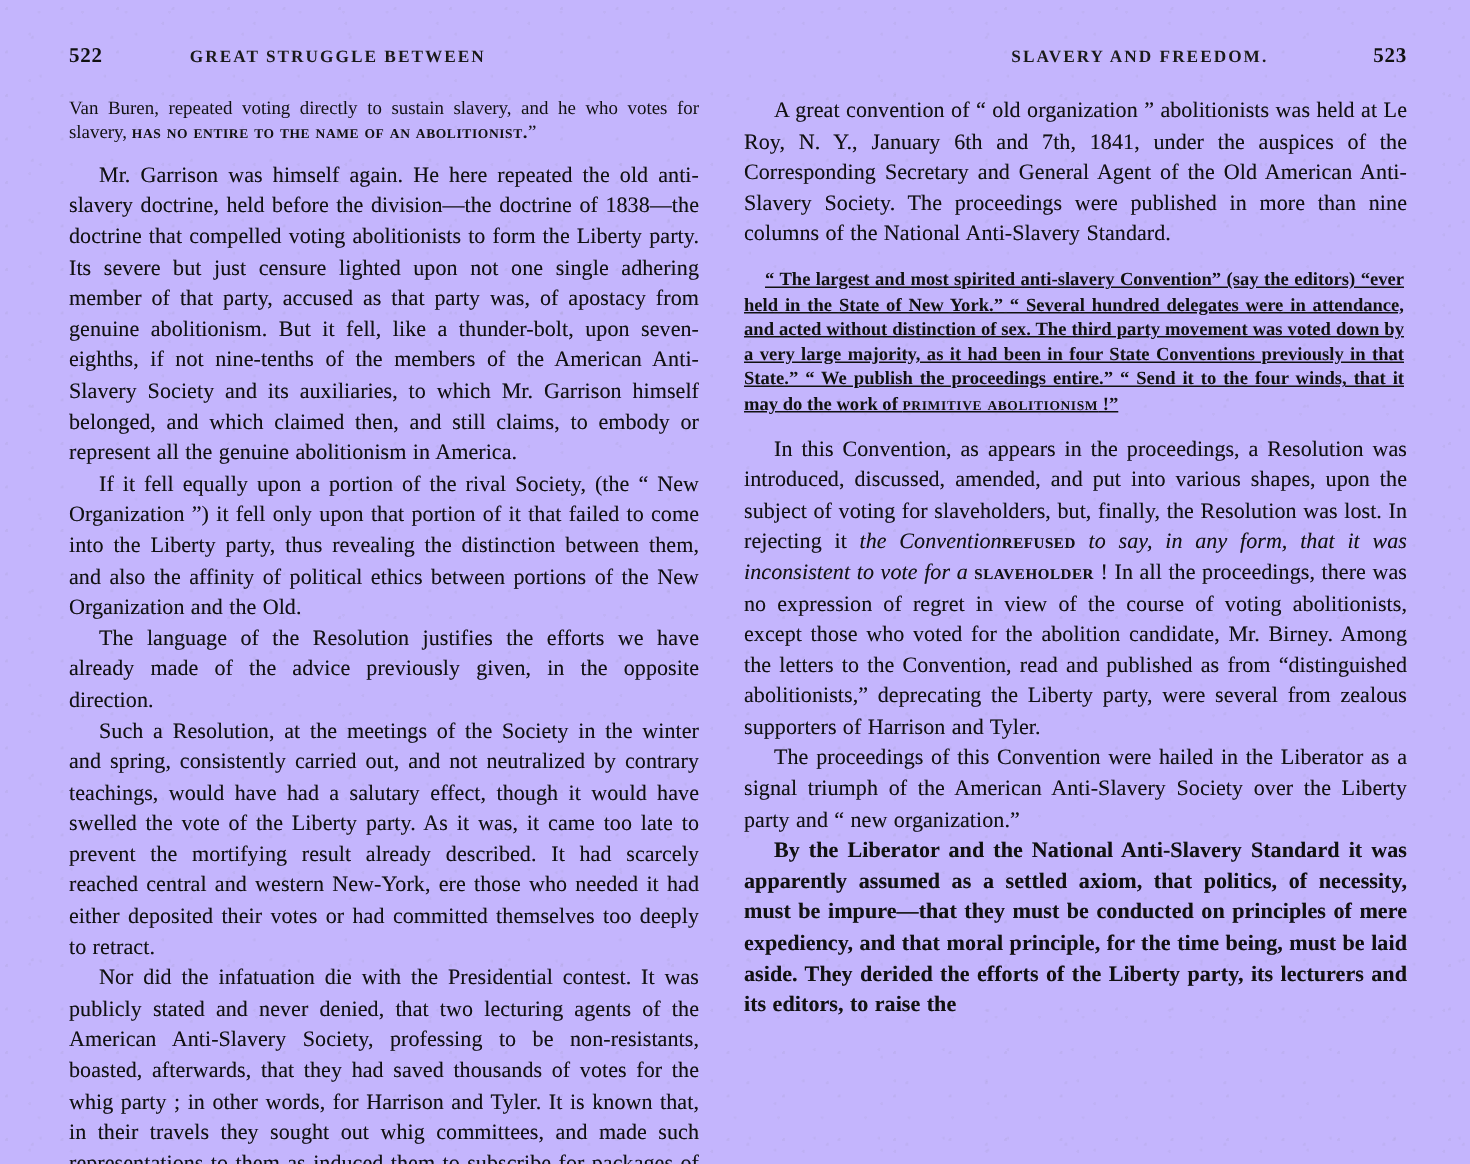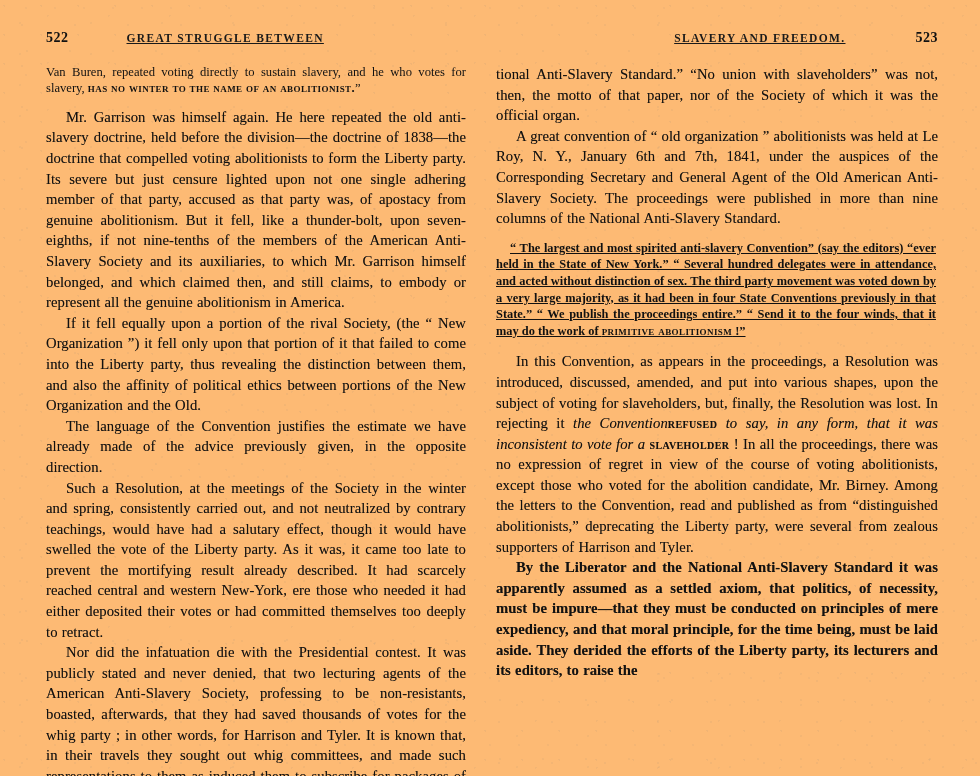"522" #page { background: #fdba74 -> #c4b5fd }
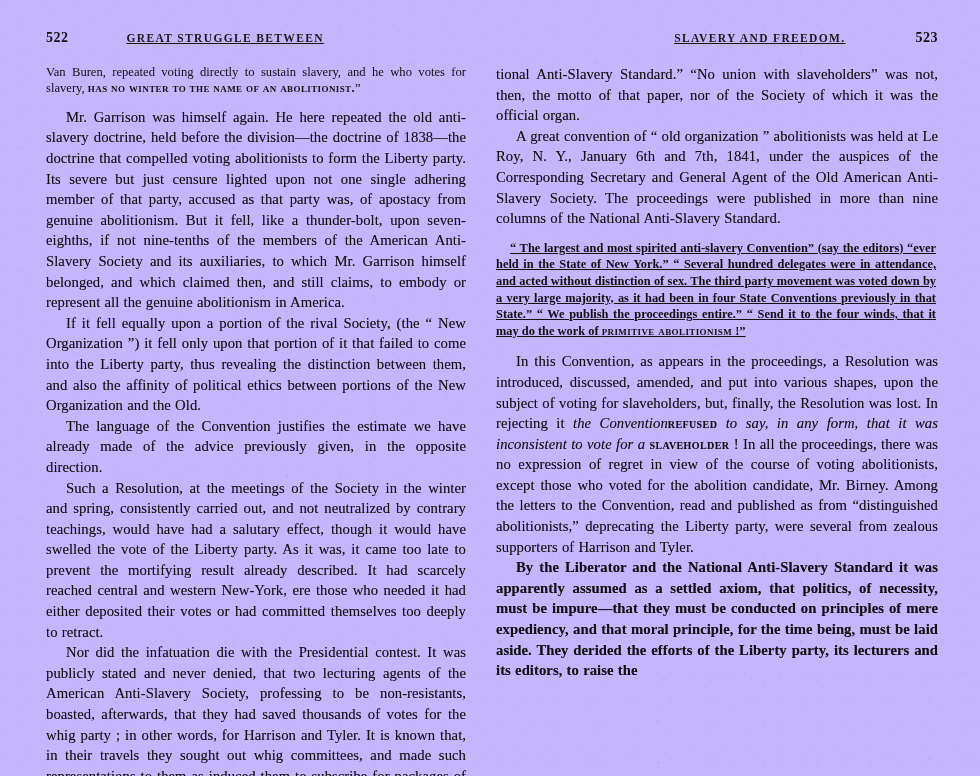"GREAT STRUGGLE BETWEEN" .head-title { text-decoration: underline -> none }
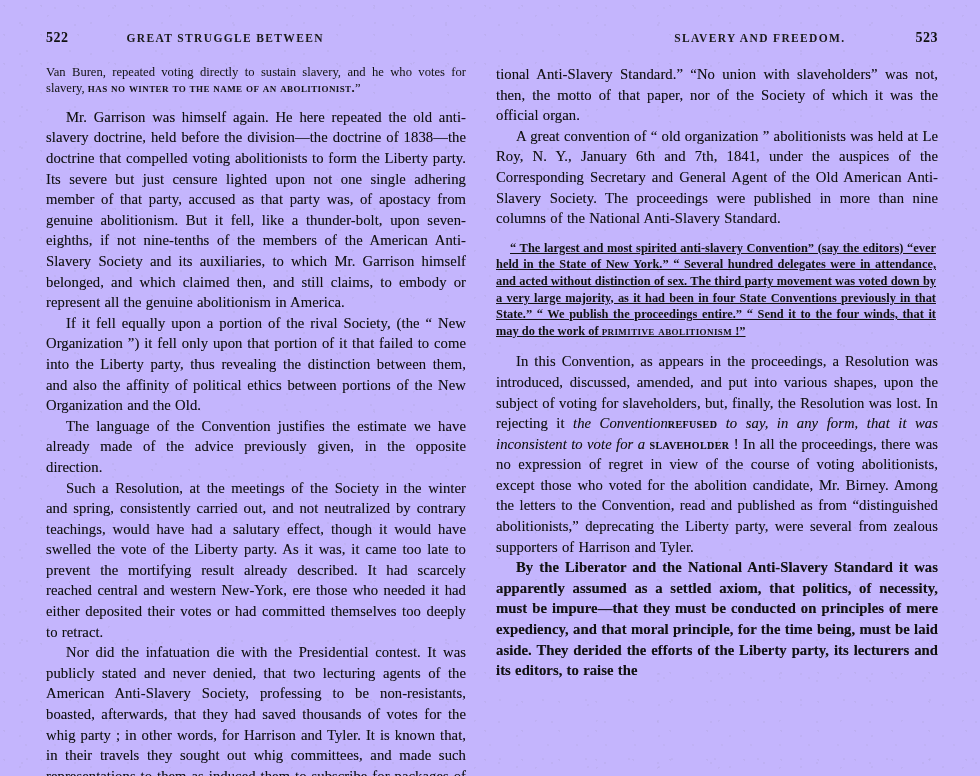"tional Anti-Slavery Standard.” “No union" p.body { html: <p>tional Anti-Slavery Standard.” “No union with slaveholders” was not, then, the motto of that paper, nor of the Society of which it was the official organ.</p> -> none }
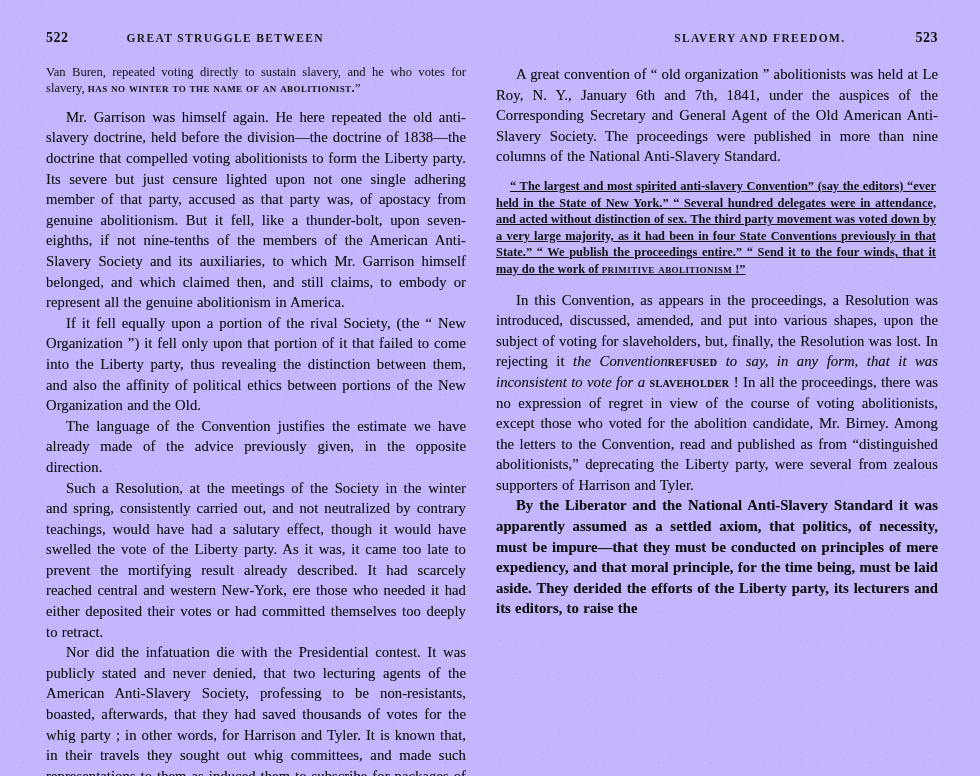"has no winter to the" span.smallcaps-sm { text: winter -> entire }
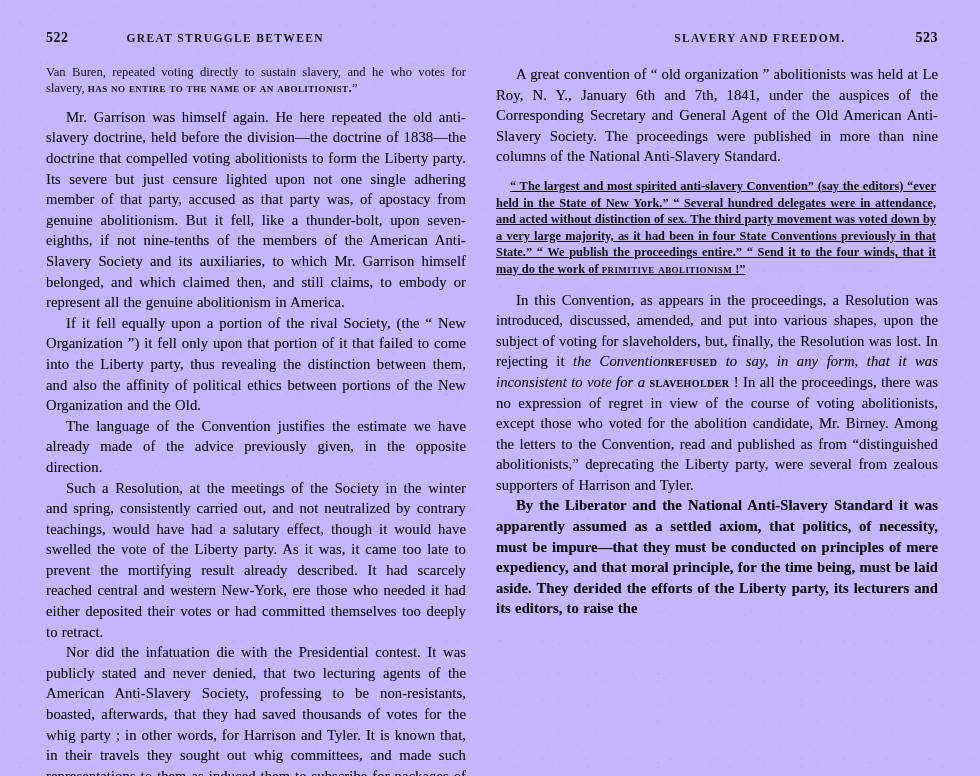"The language of the Convention" p.body { text: Convention justifies the estimate -> Resolution justifies the efforts }
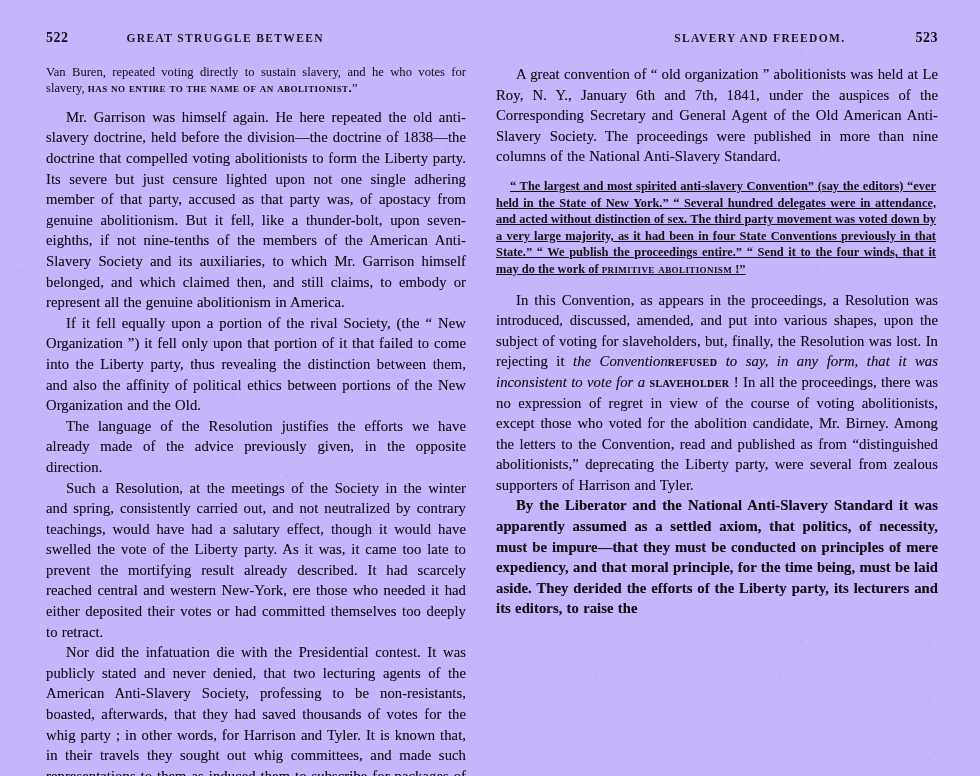"The proceedings of this Convention" p.body { html: none -> <p>The proceedings of this Convention were hailed in the Liberator as a signal triumph of the American Anti-Slavery Society over the Liberty party and “ new organization.”</p> }
